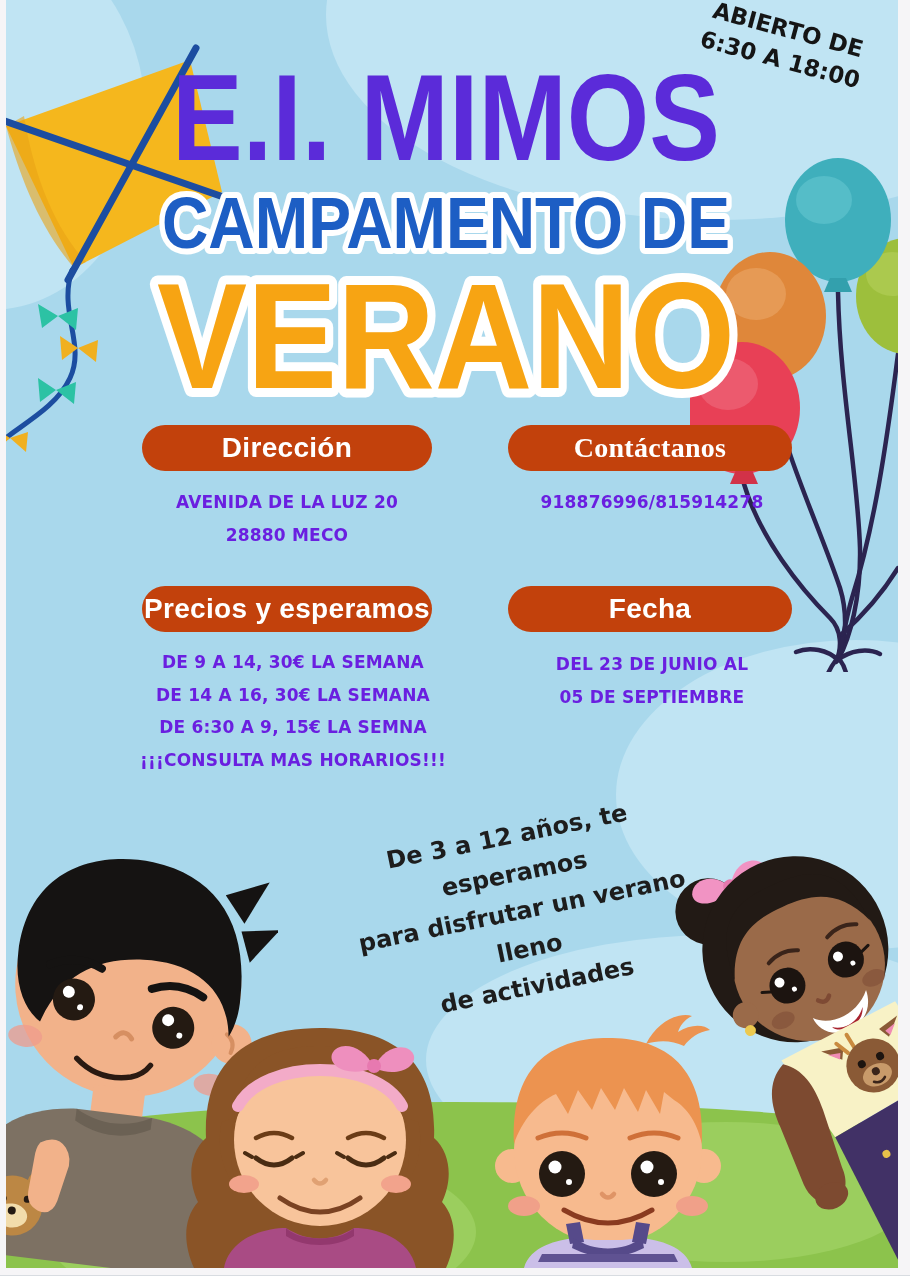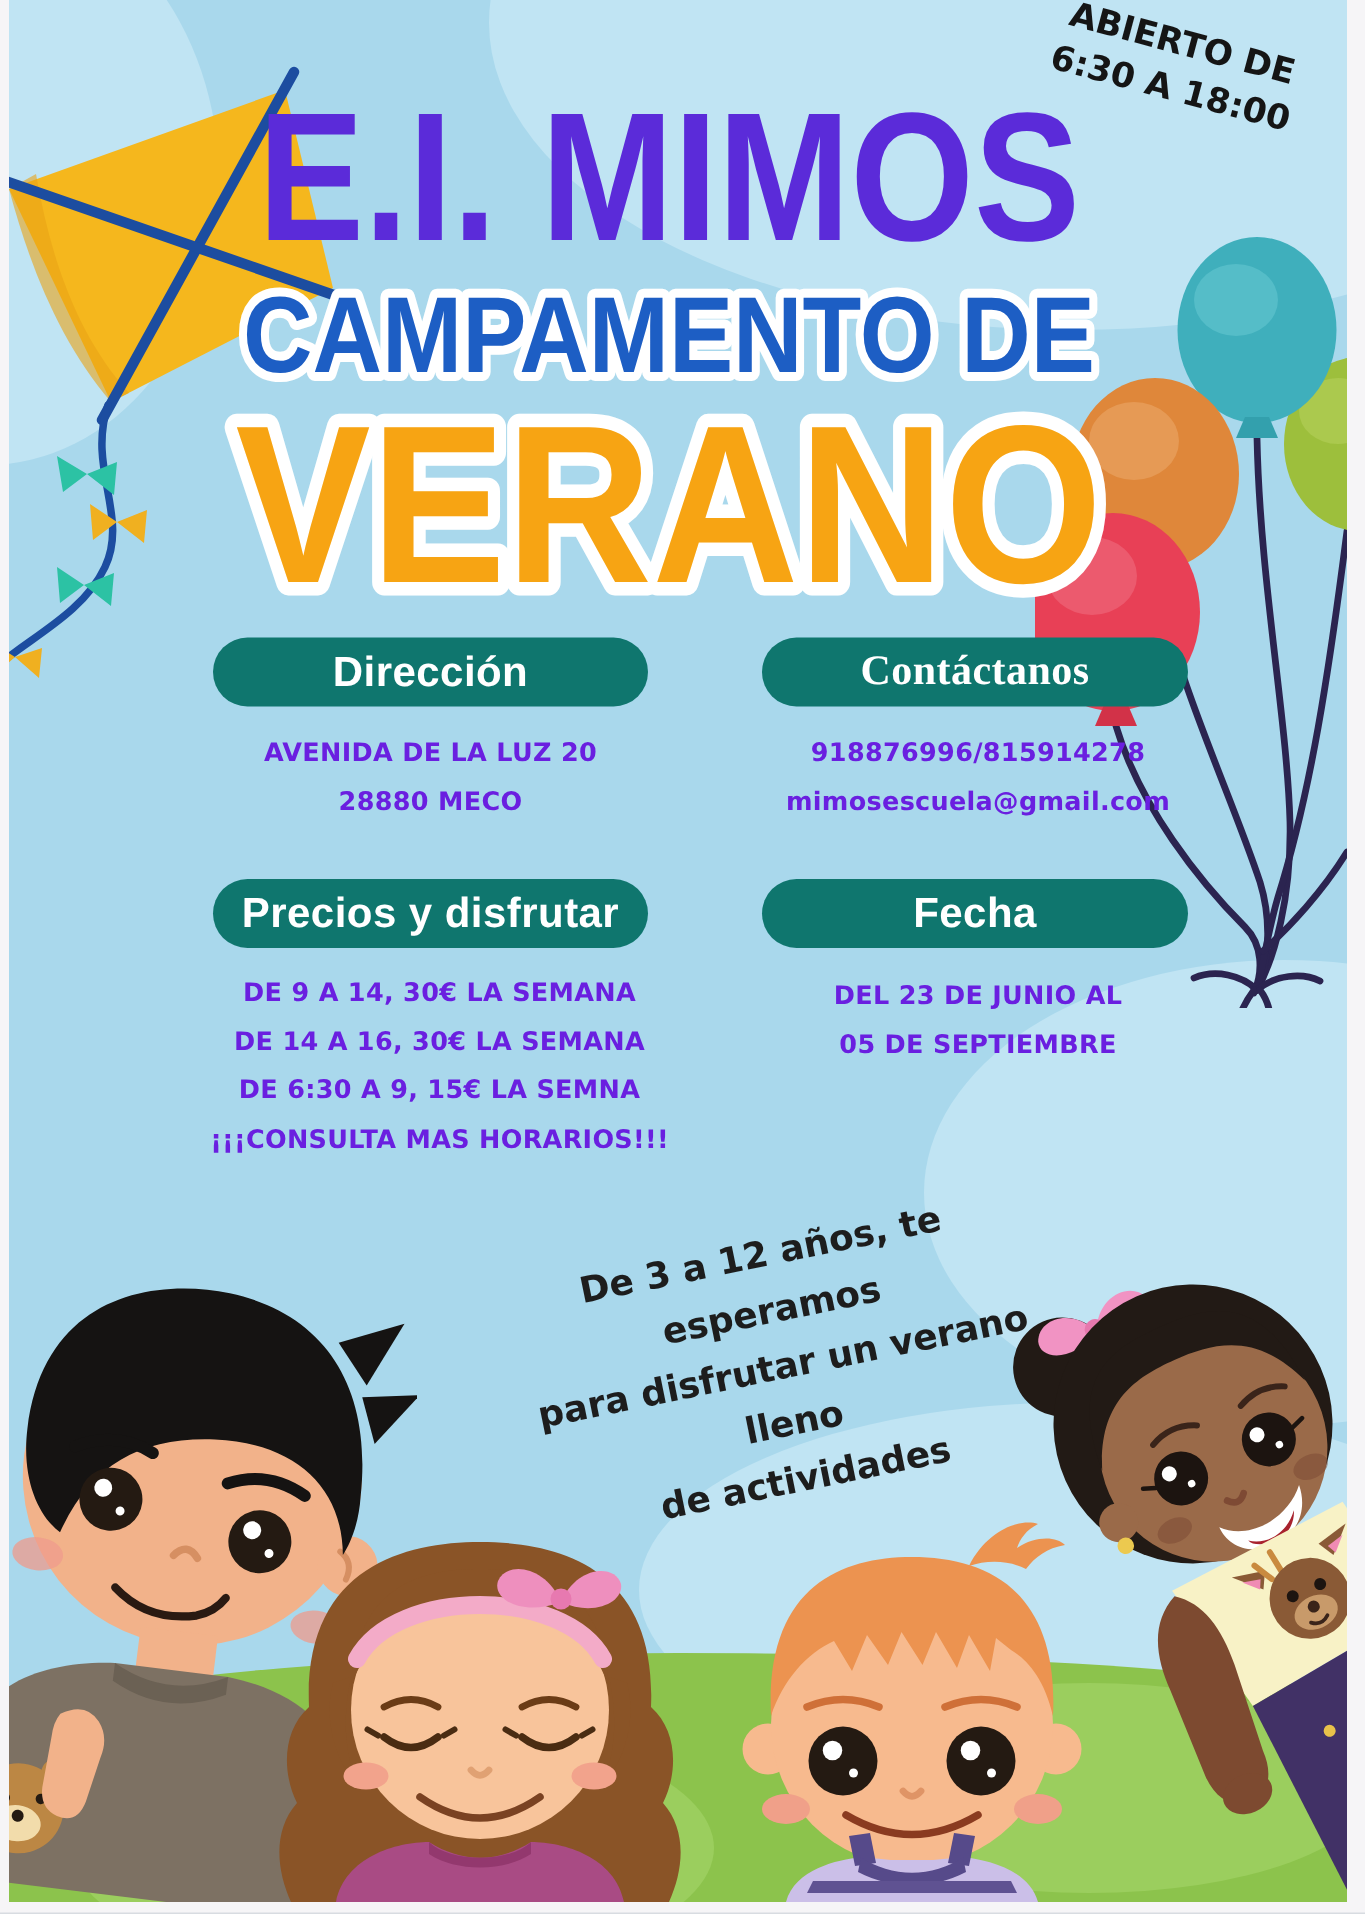"Dirección" .pill { background: #0f766e -> #c2410c }
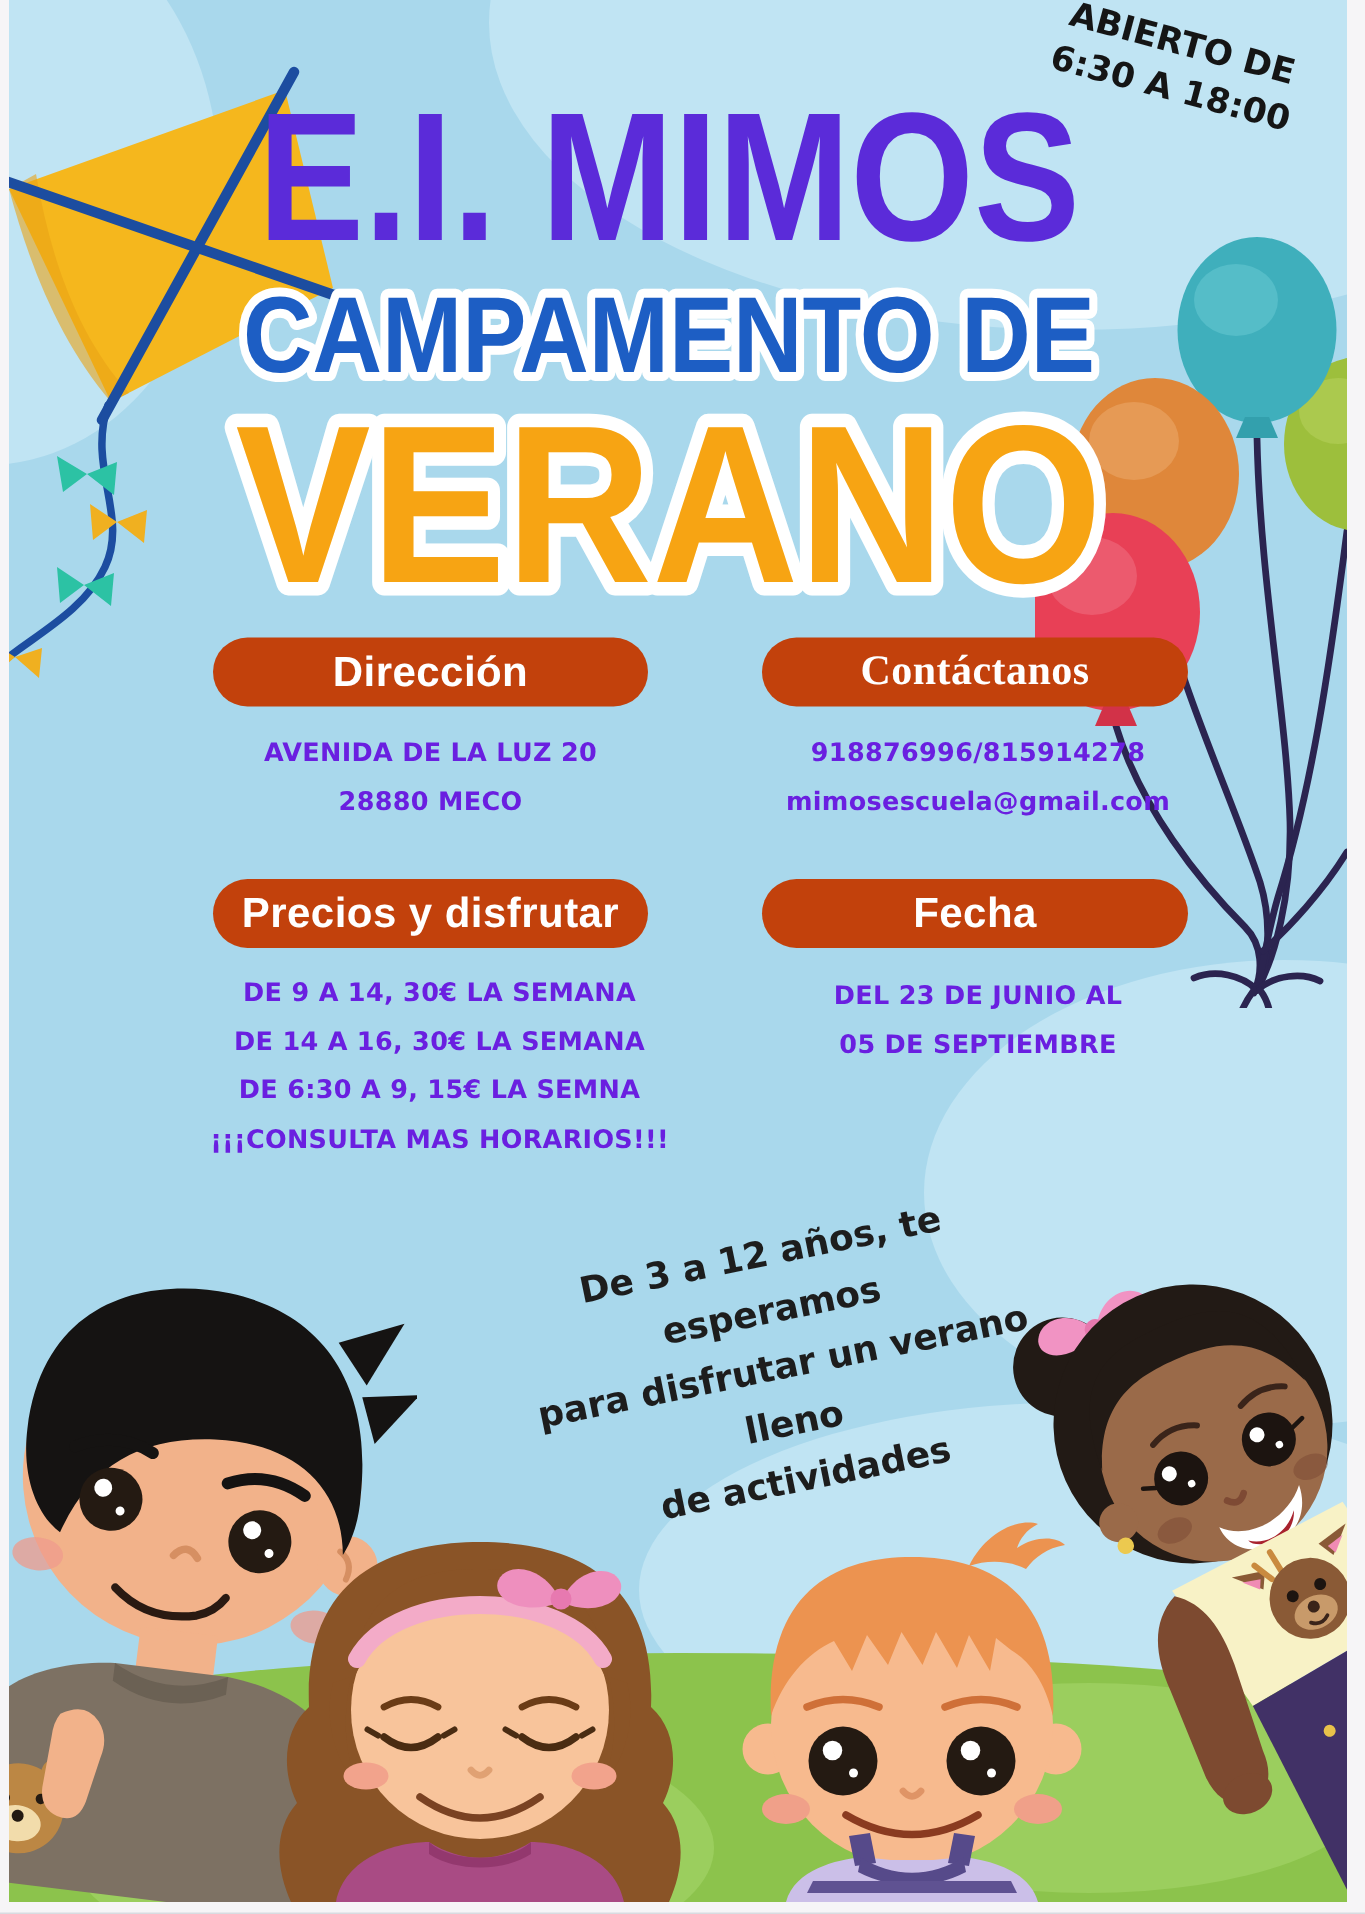"mimosescuela@gmail.com" div { html: <div>mimosescuela@gmail.com</div> -> none }
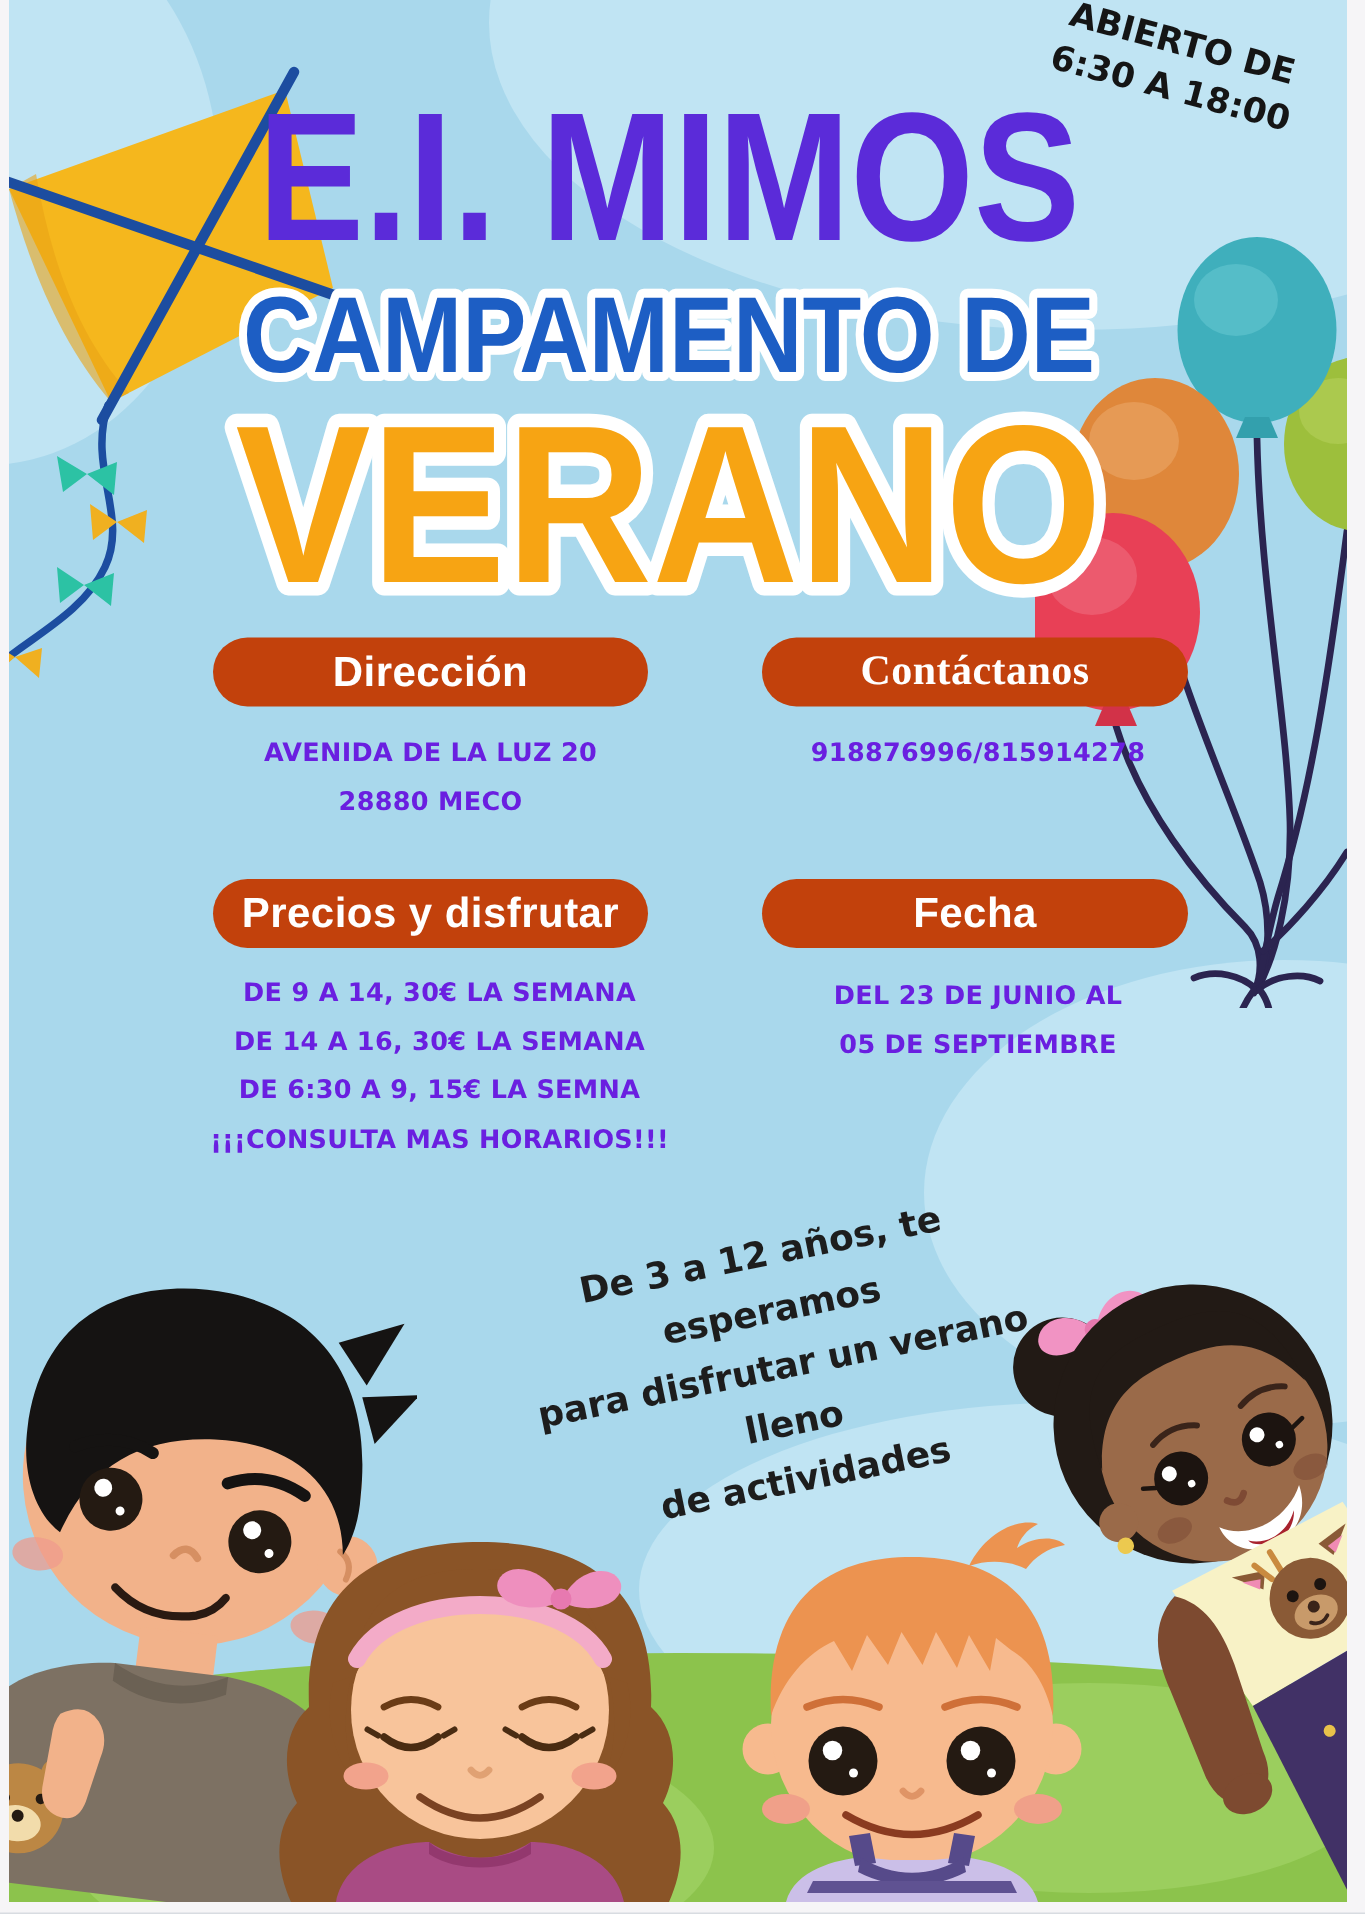"Precios y disfrutar" div.pill { text: disfrutar -> esperamos }
